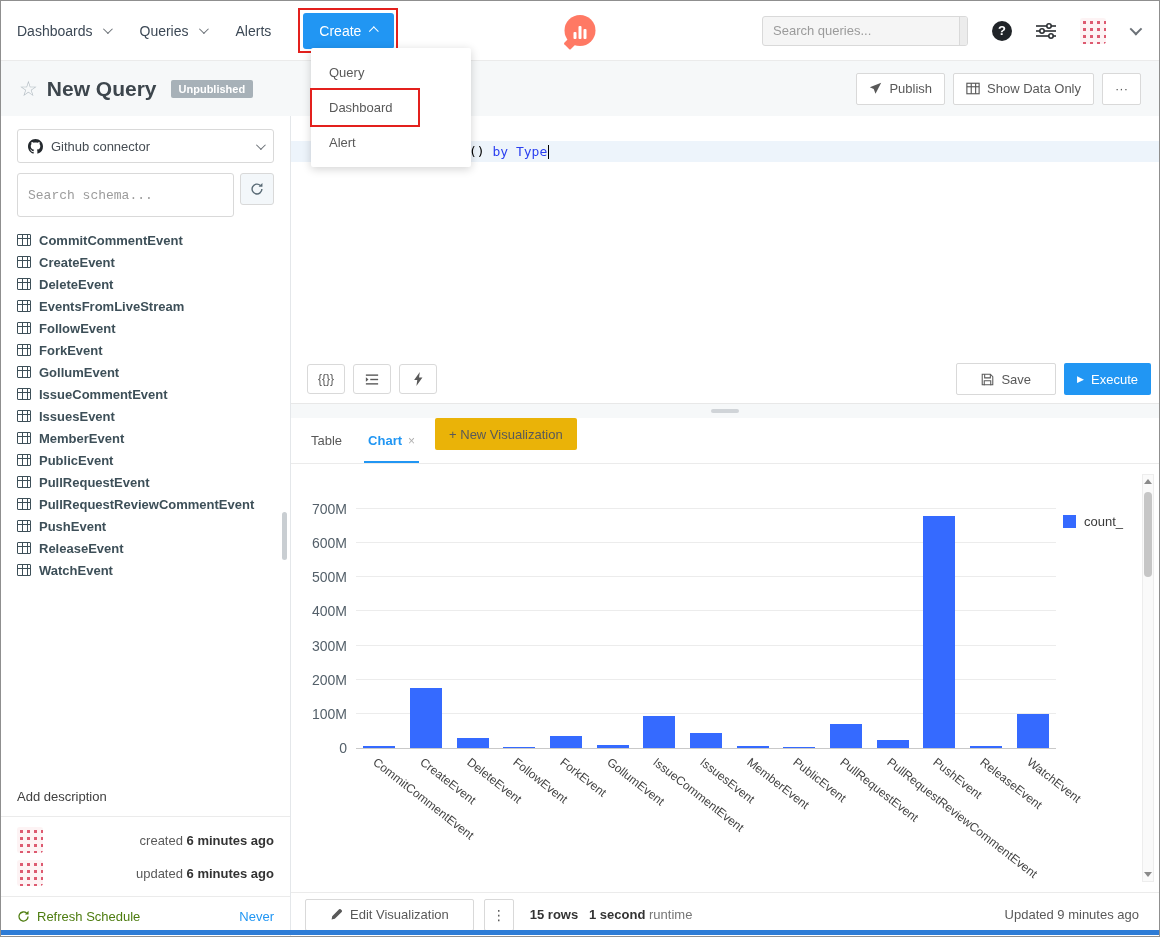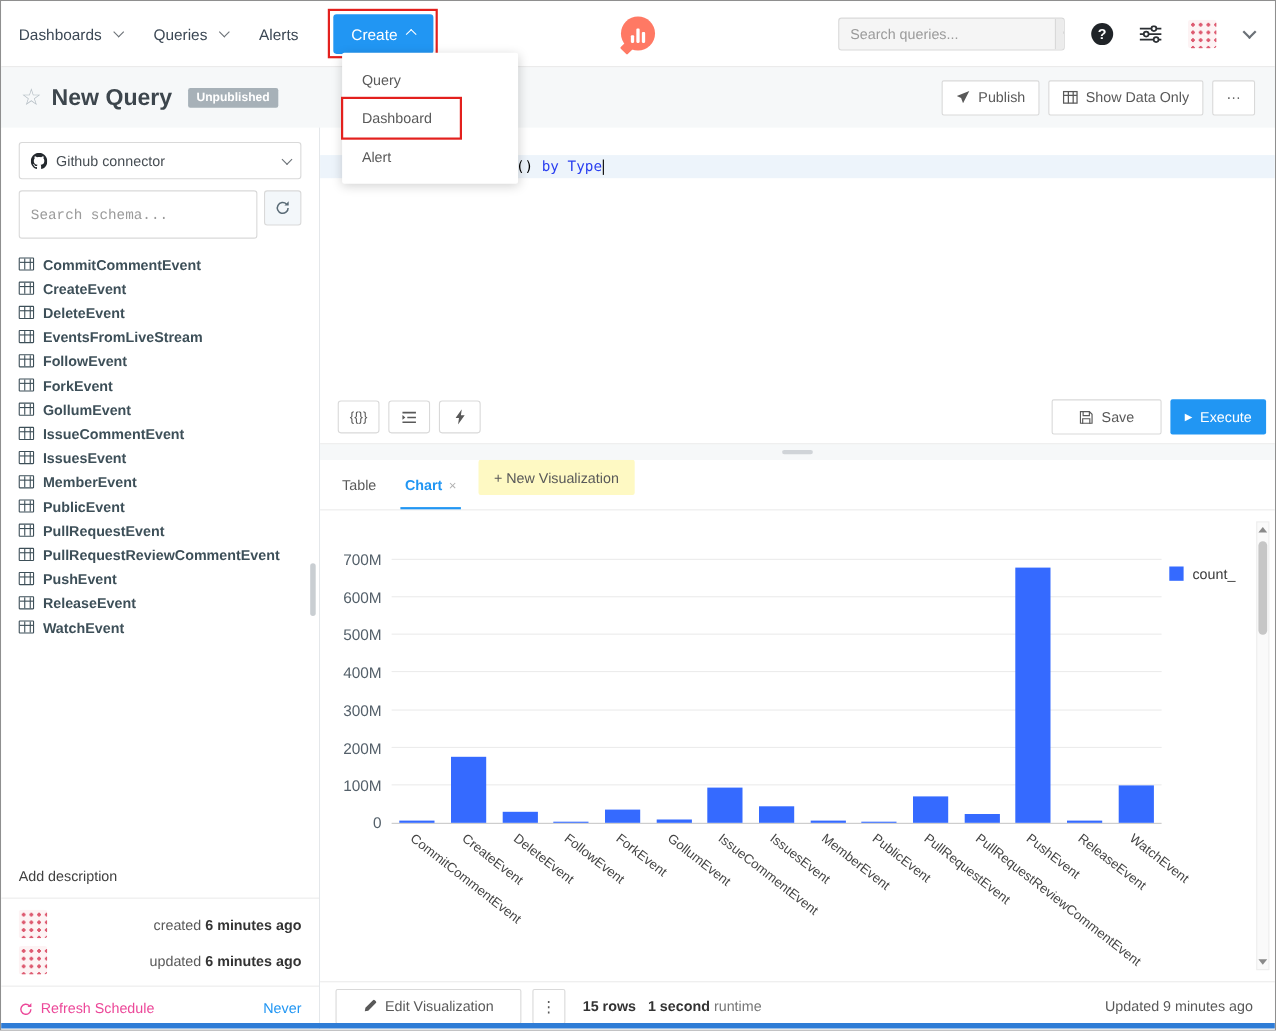"+ New Visualization" .new-viz { background: #fef9c3 -> #eab308 }
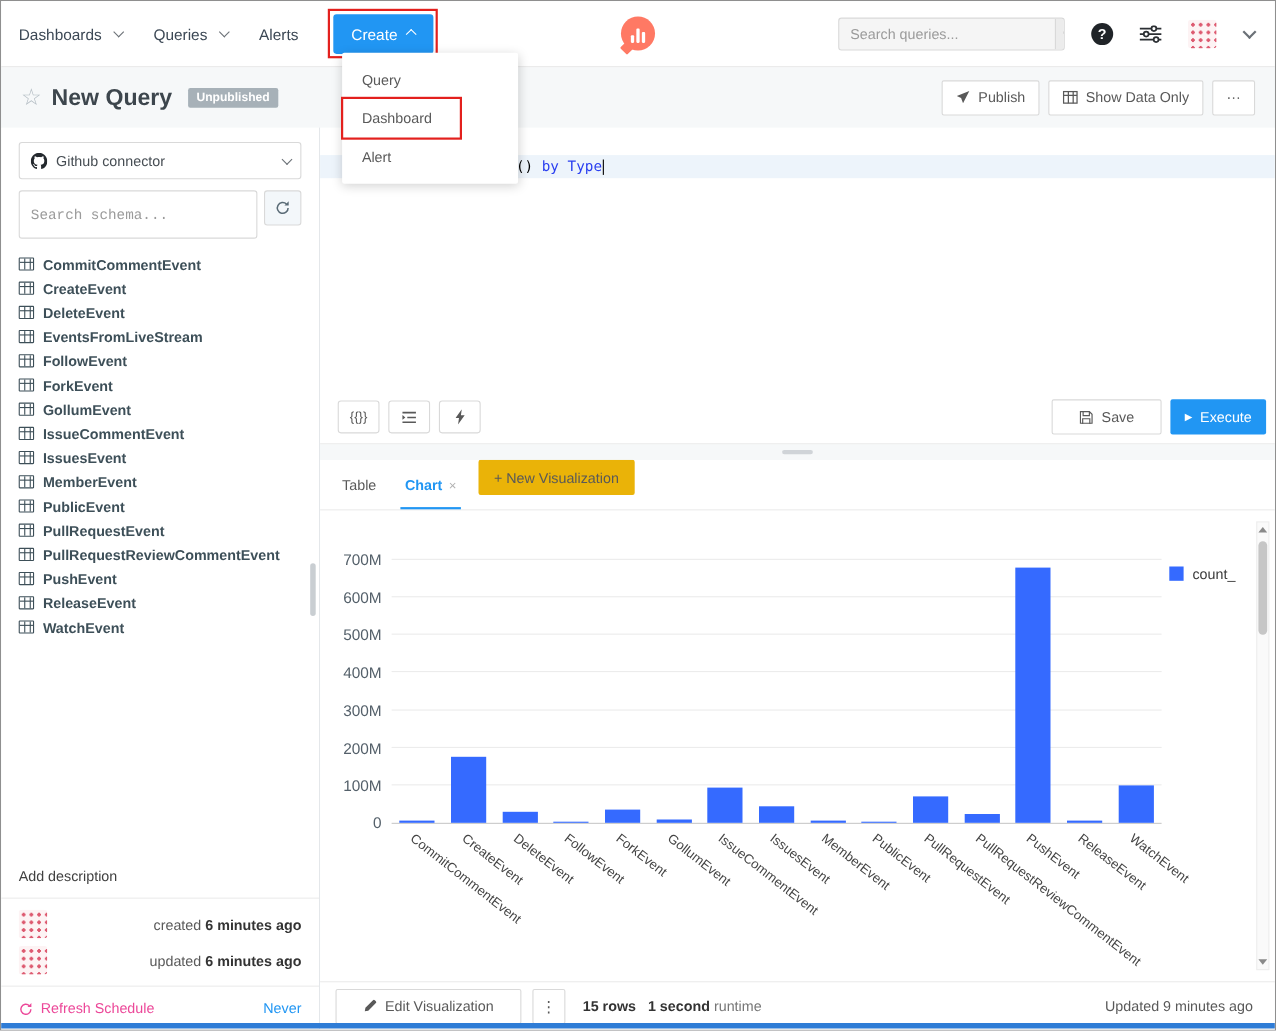"Refresh Schedule" .refresh-row .linklike { align-items: flex-end -> center; color: #ec4899 -> #4d7c0f }
